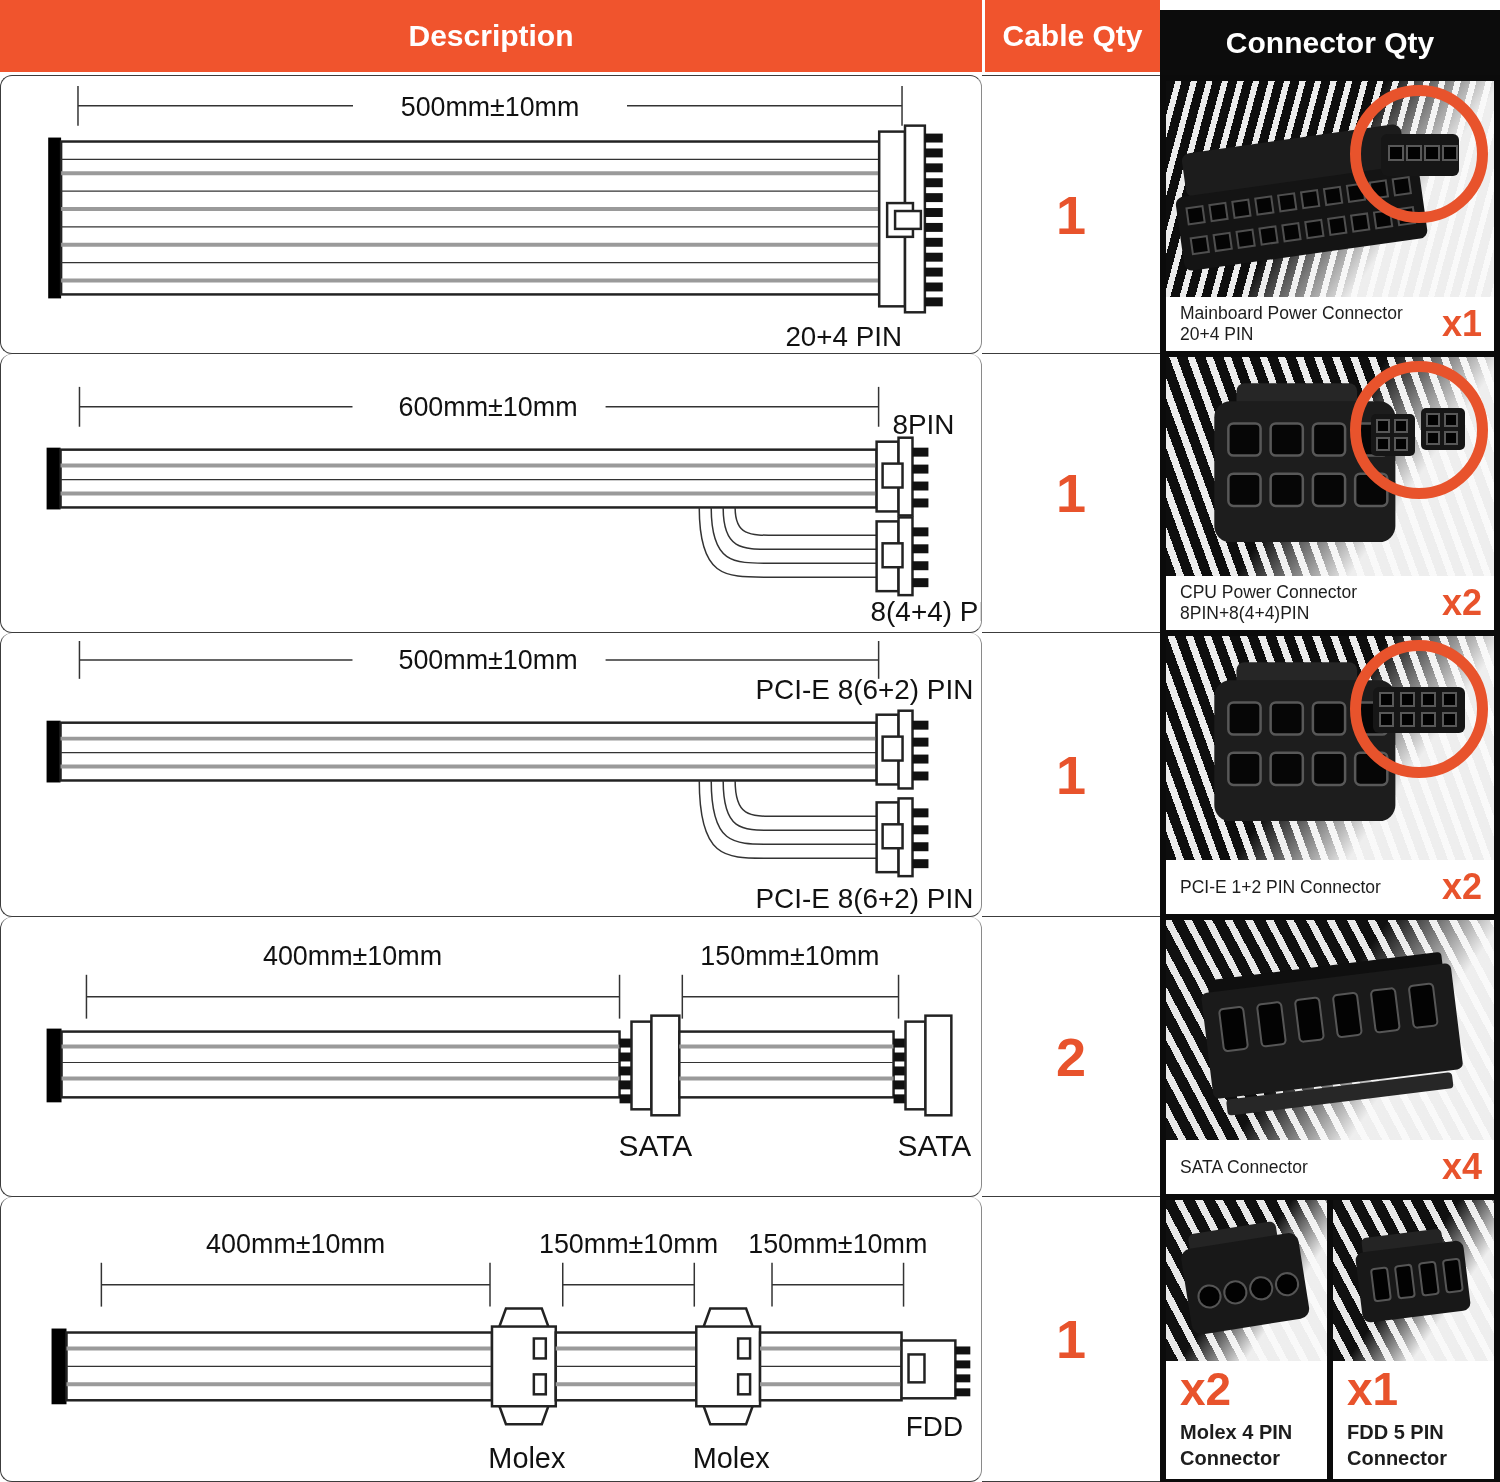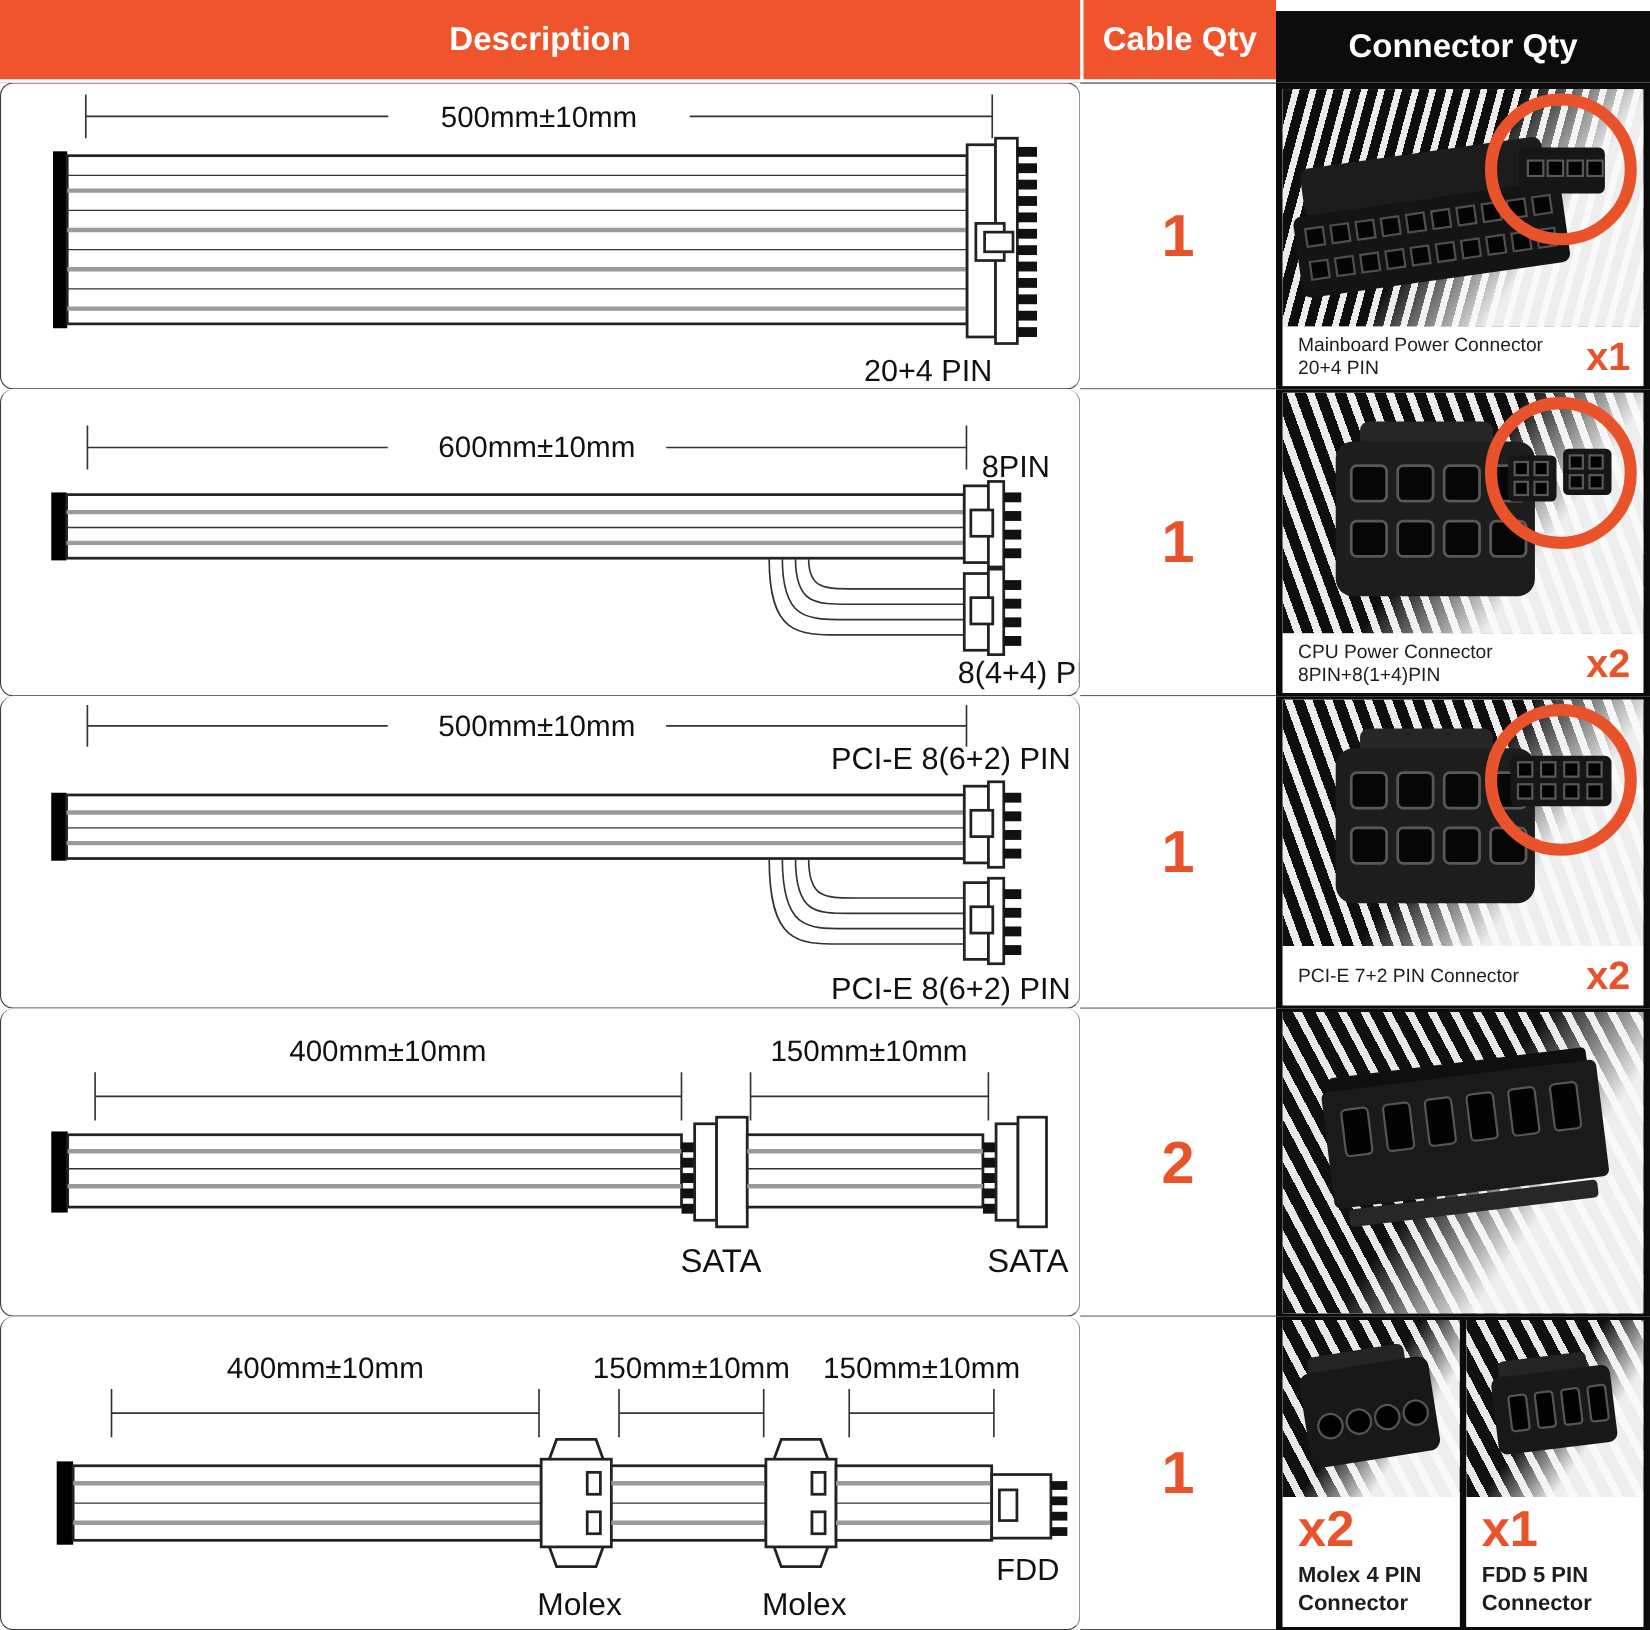"CPU Power Connector 8PIN+8(1+4)PIN" span.cap-text { text: 1+4 -> 4+4 }
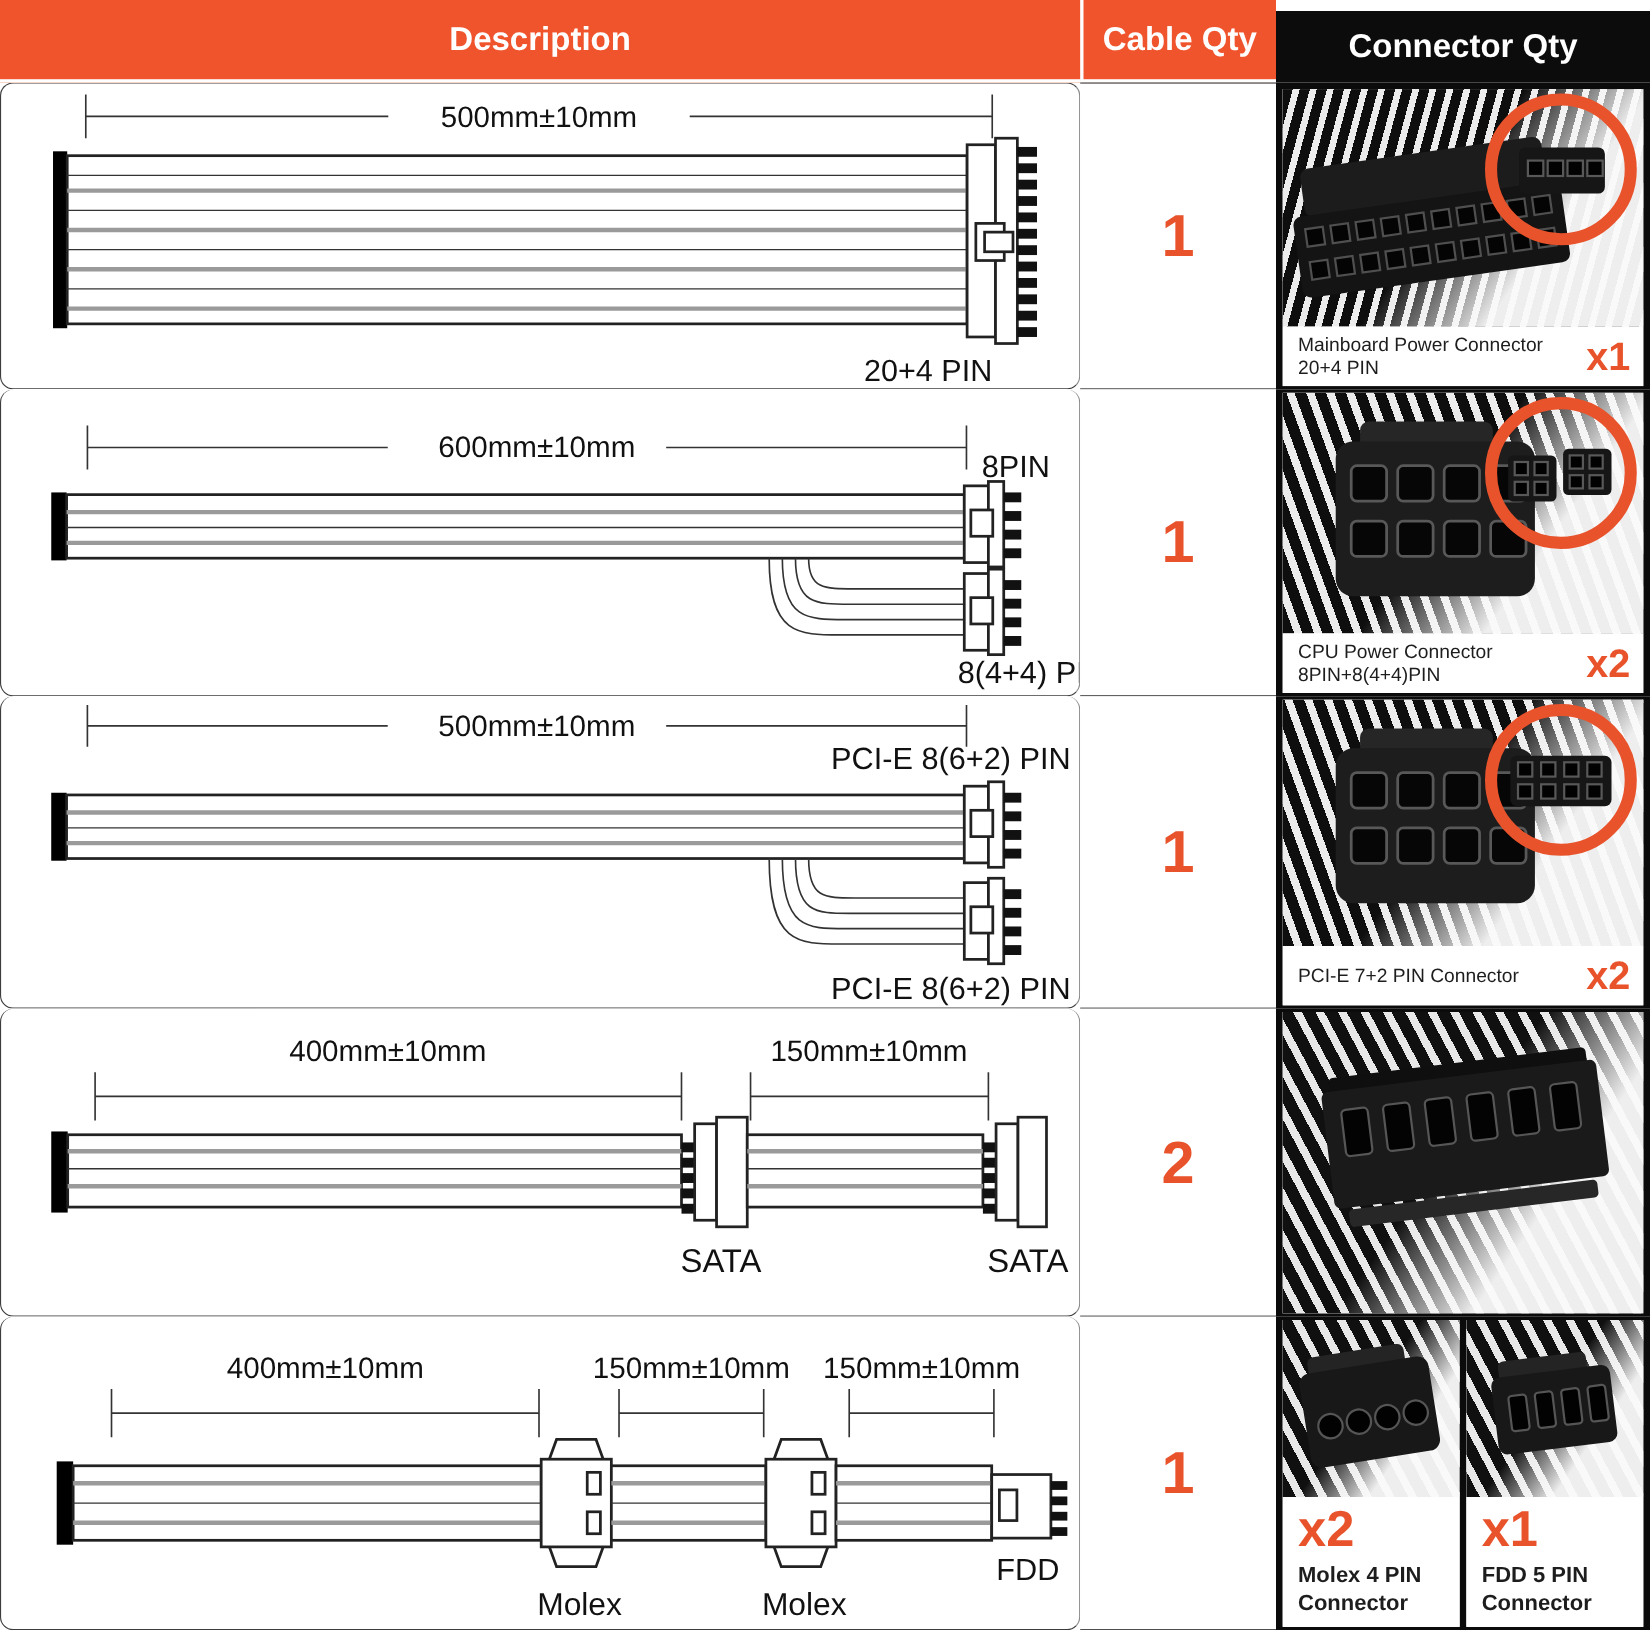"PCI-E 7+2 PIN Connector" span.cap-text { text: 7+2 -> 1+2 }
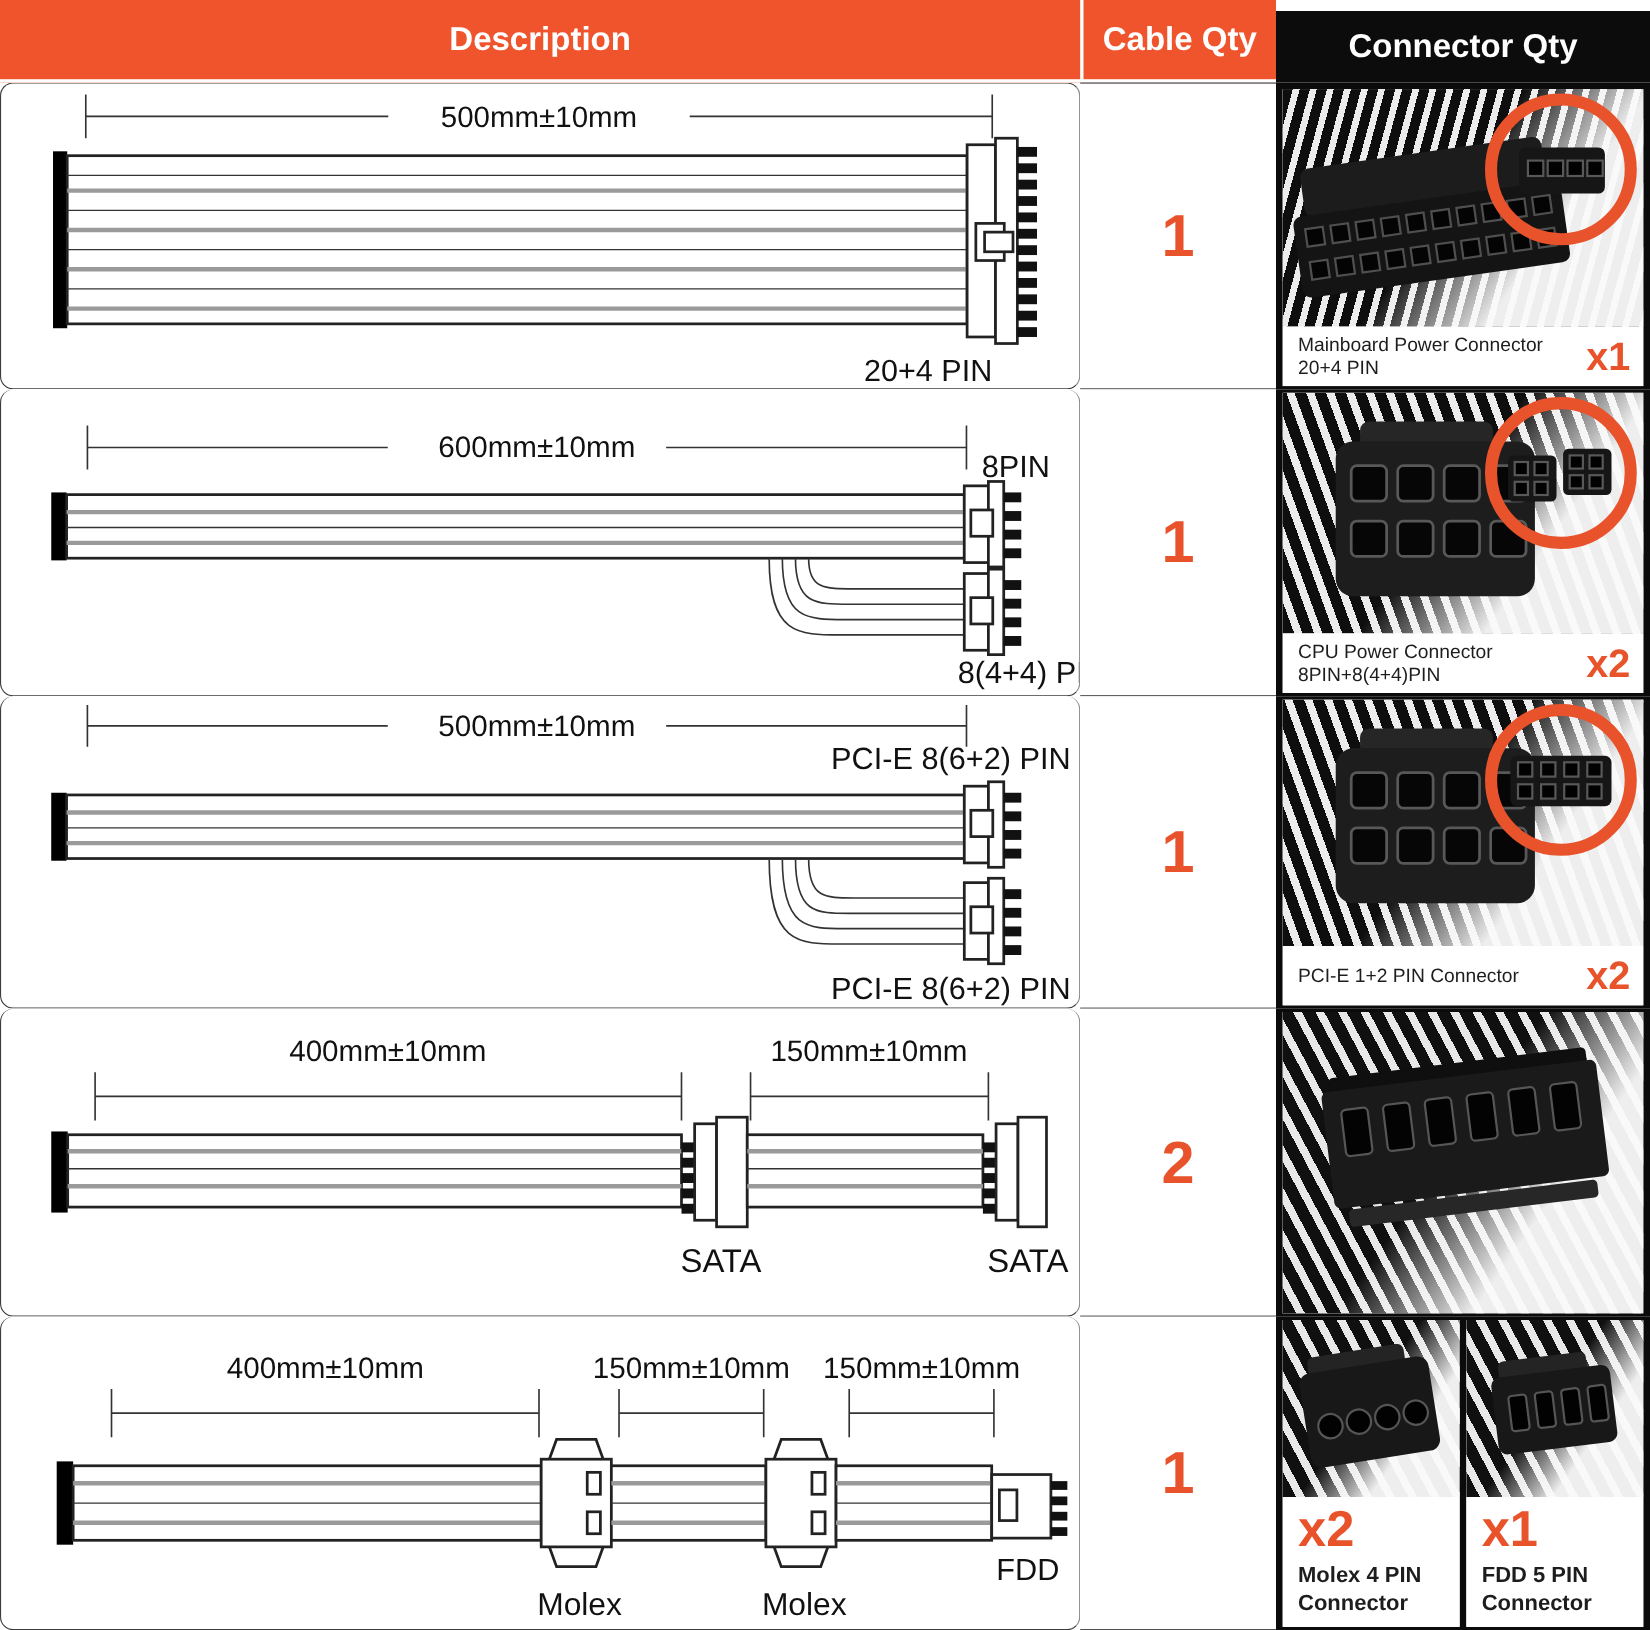"SATA Connector" div.cap { html: none -> <div> <span>SATA Connector</span> <span>x4</span> </div> }
